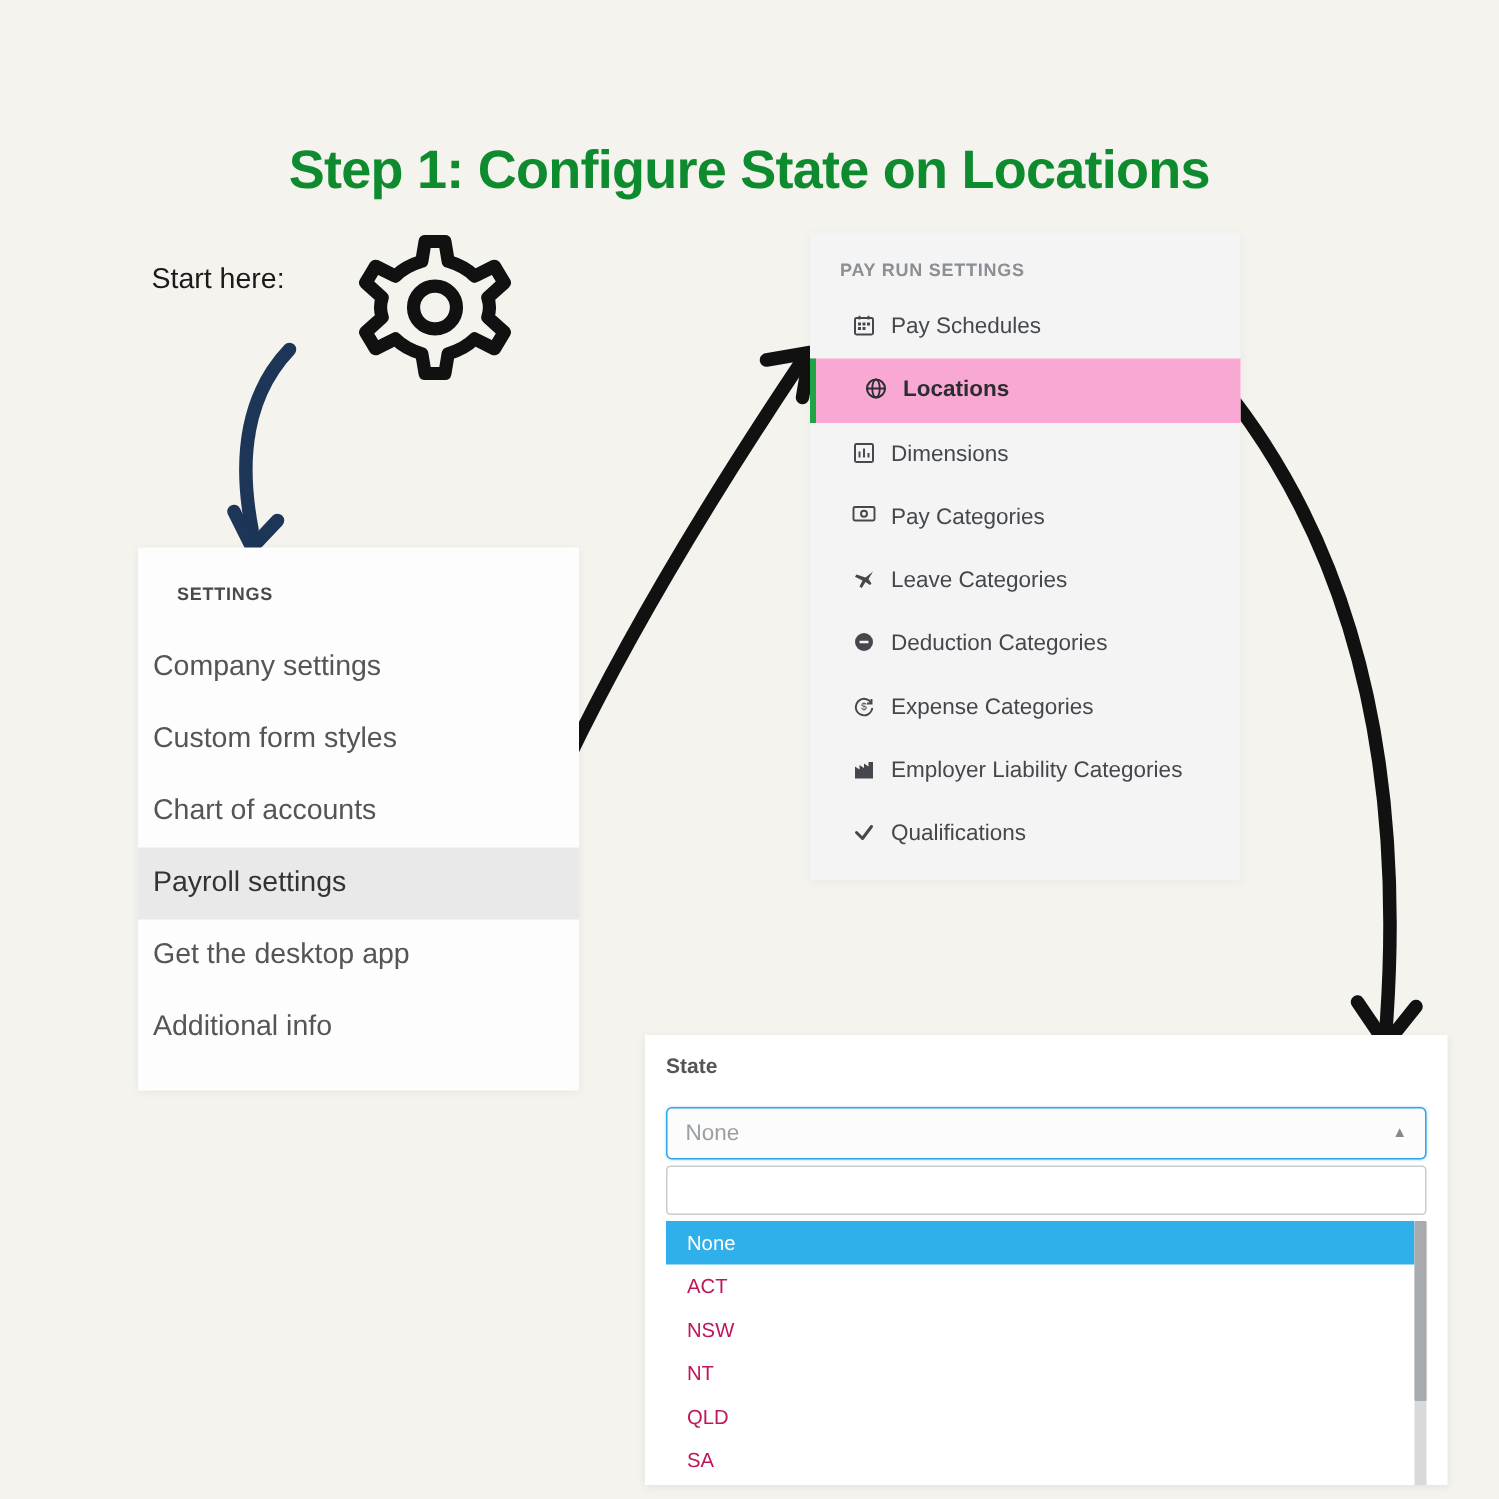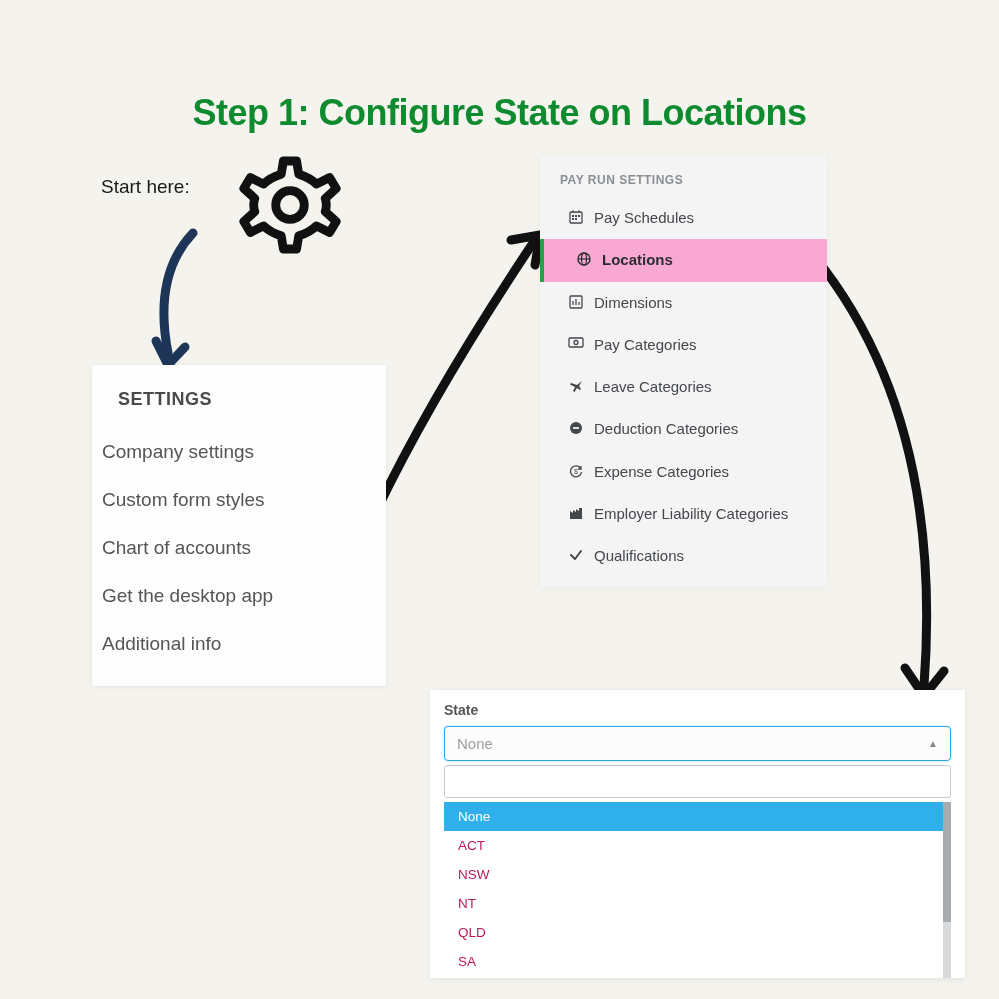"SETTINGS" .settings-title { font-size: 18px -> 12px }
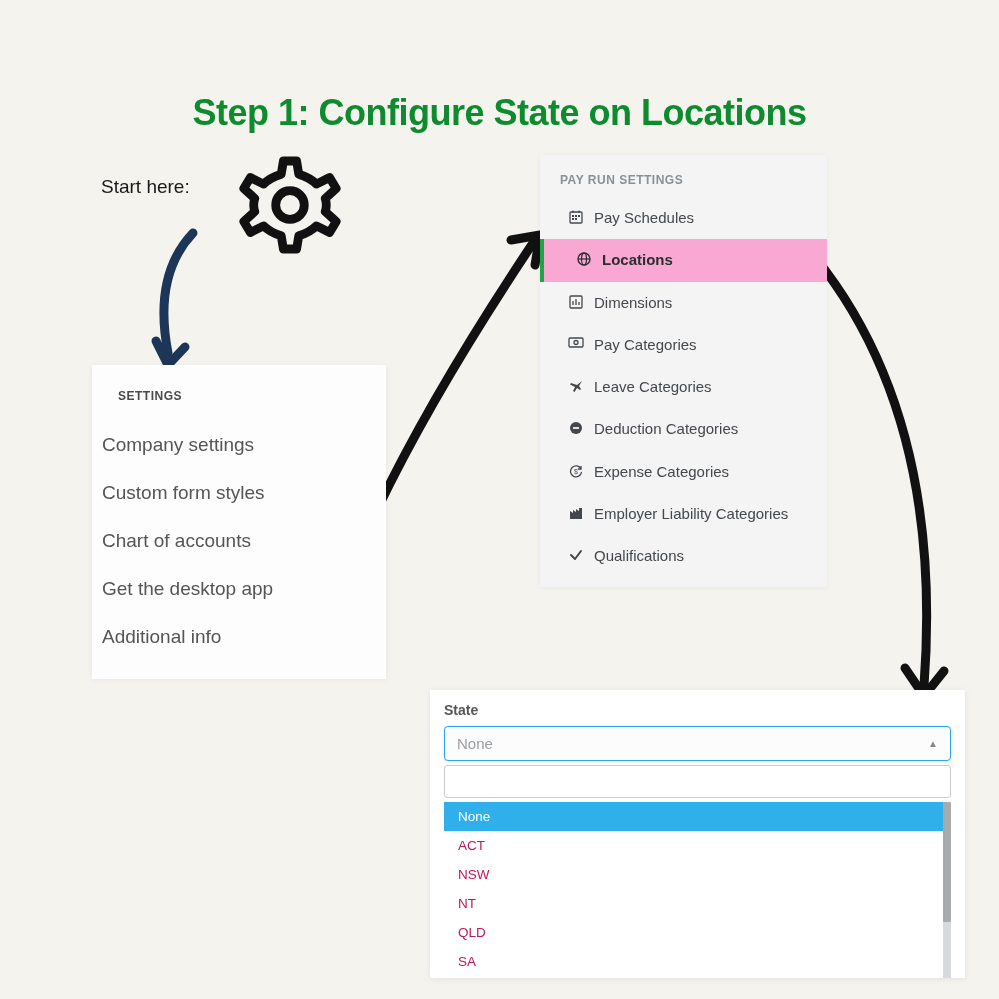"Payroll settings" div.settings-item { html: none -> <div>Payroll settings</div> }
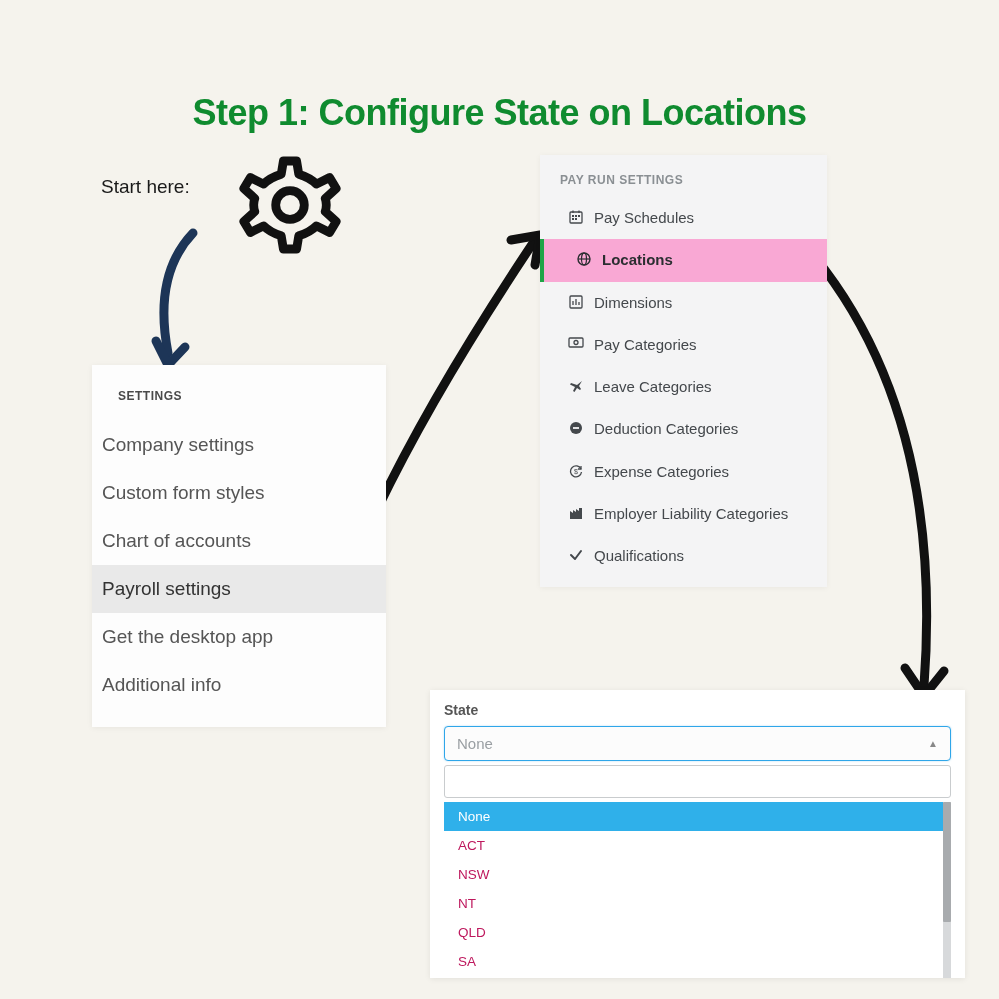"State" .state-label { margin-bottom: 8px -> 20px }
